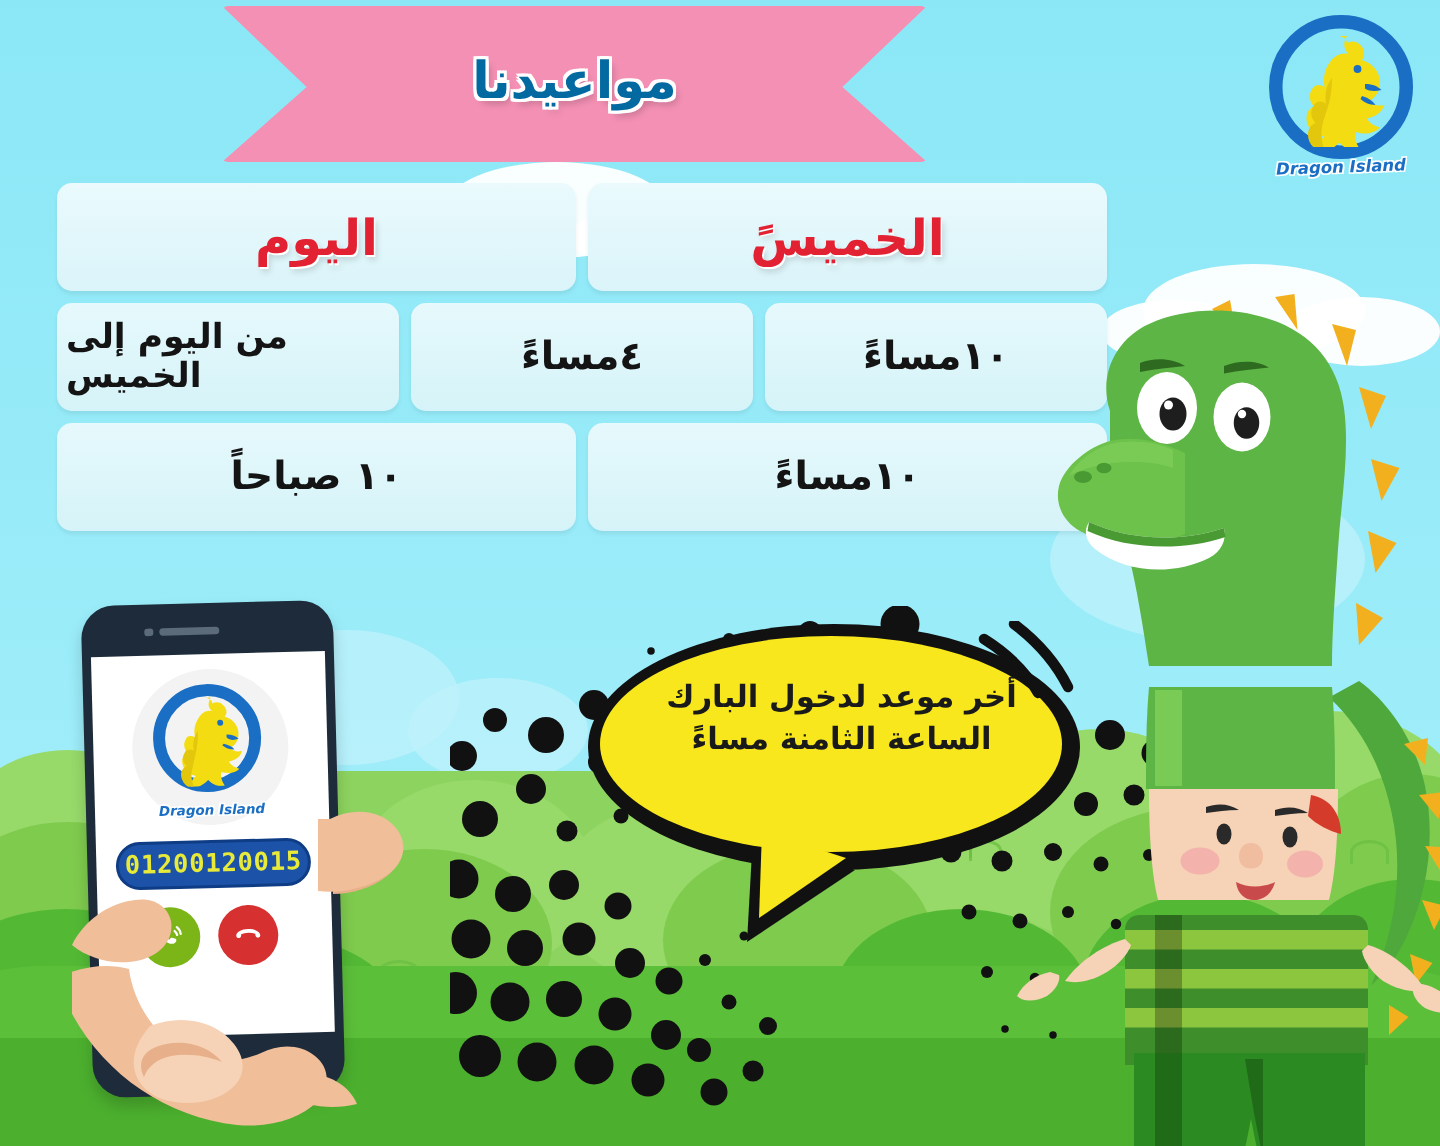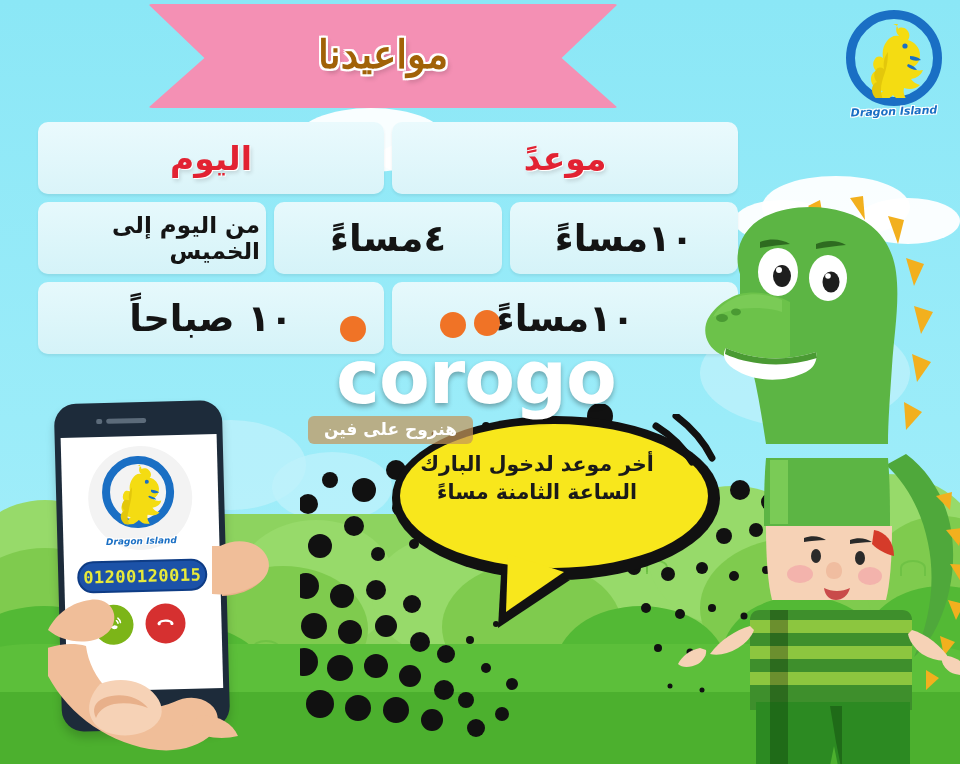"مواعيدنا" .ribbon-title { color: #a16207 -> #0369a1; font-family: Liberation Serif, serif -> none; font-size: 39px -> 34px }
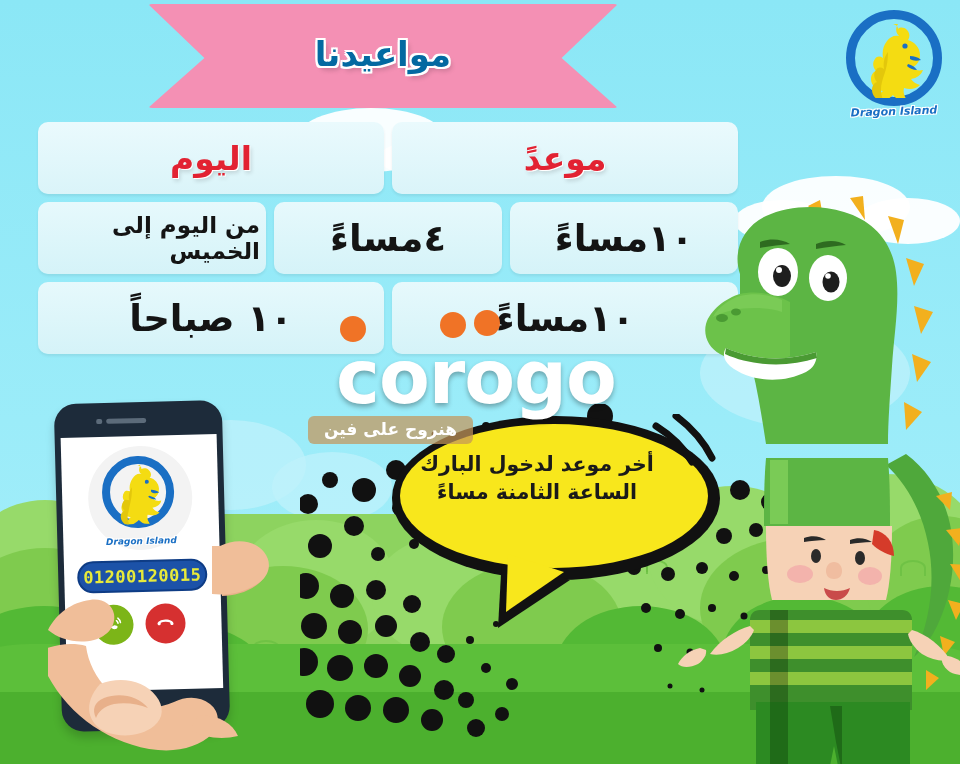"اليوم" .cell { text-align: right -> left }
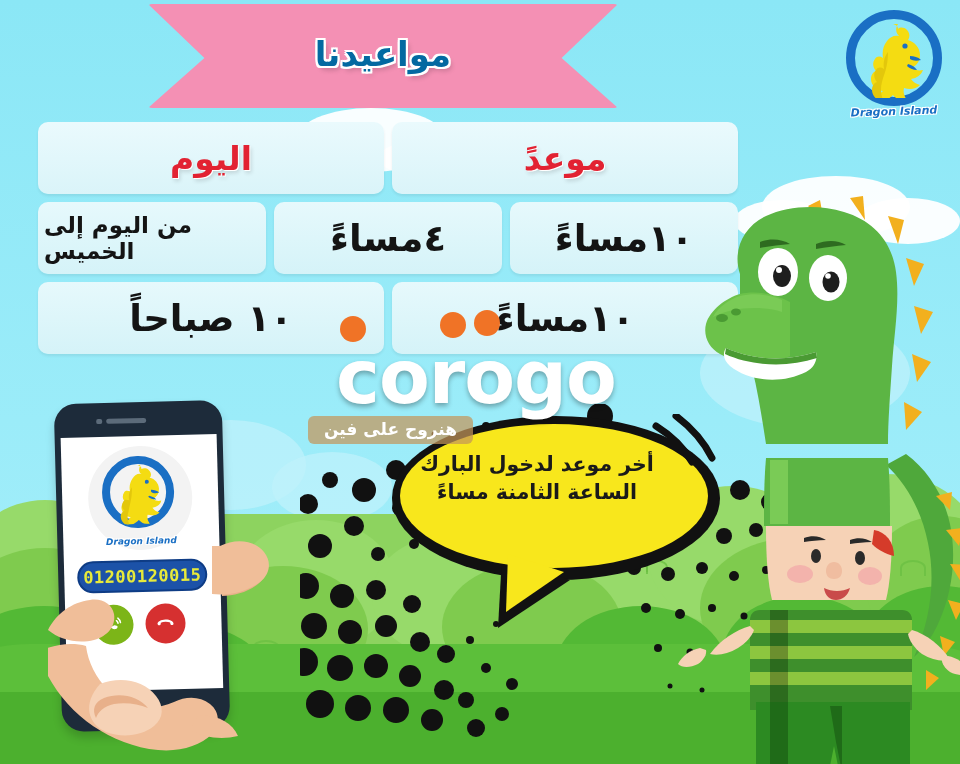"موعدً" span.head-text { text: موعدً -> الخميسً }
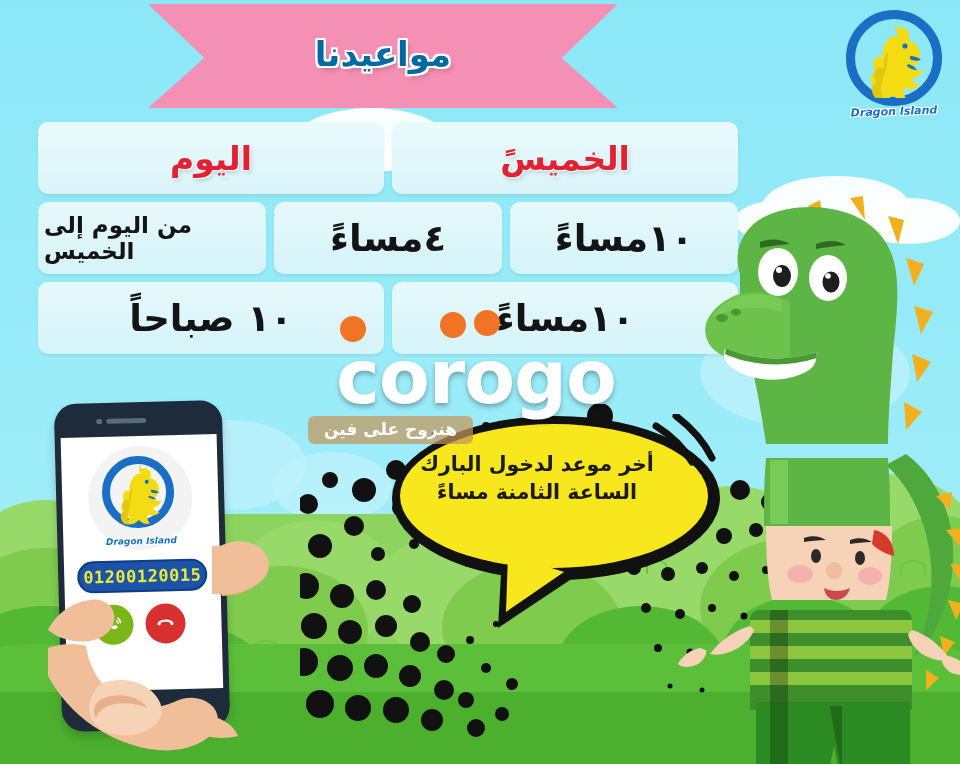"٤مساءً" .body-text { font-size: 37px -> 26px }
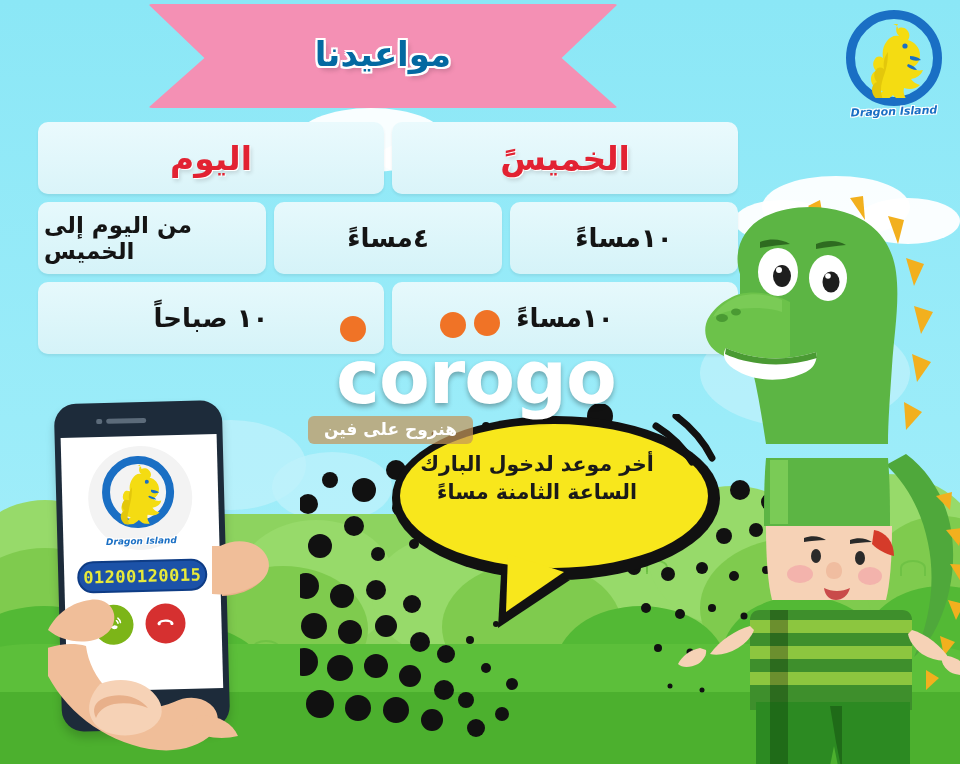"corogo" div.watermark { html: <div> <div> <i></i> <i></i> <i></i> </div> <div>corogo</div> <div>هنروح على فين</div> </div> -> none }
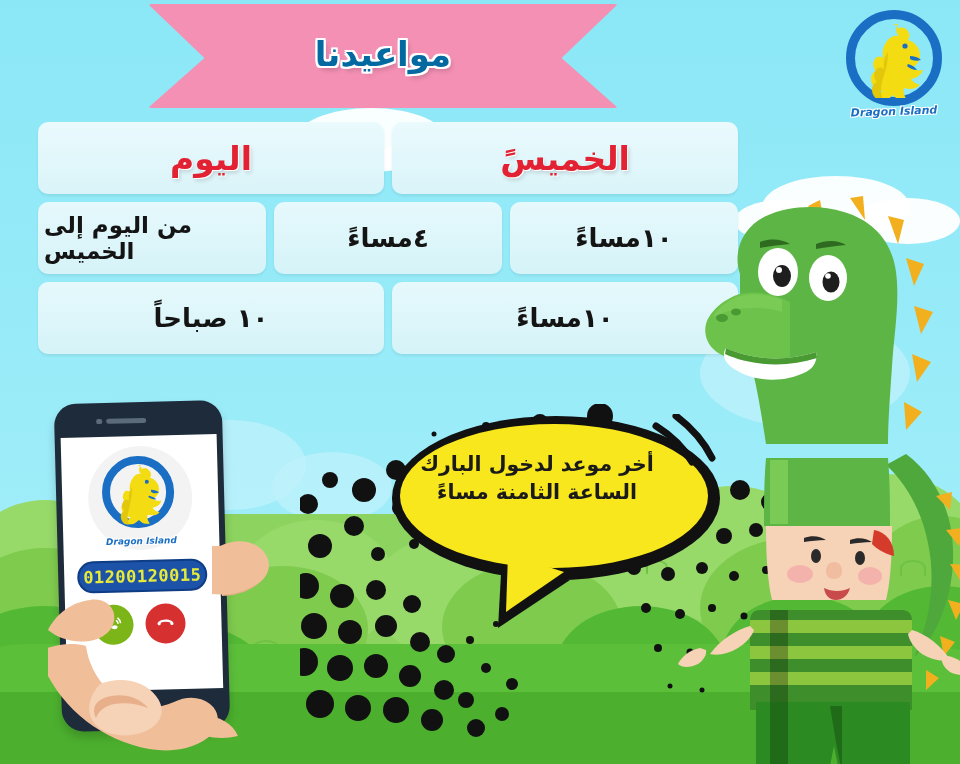"أخر موعد لدخول البارك" .bubble-text { left: 12px -> 36px }
